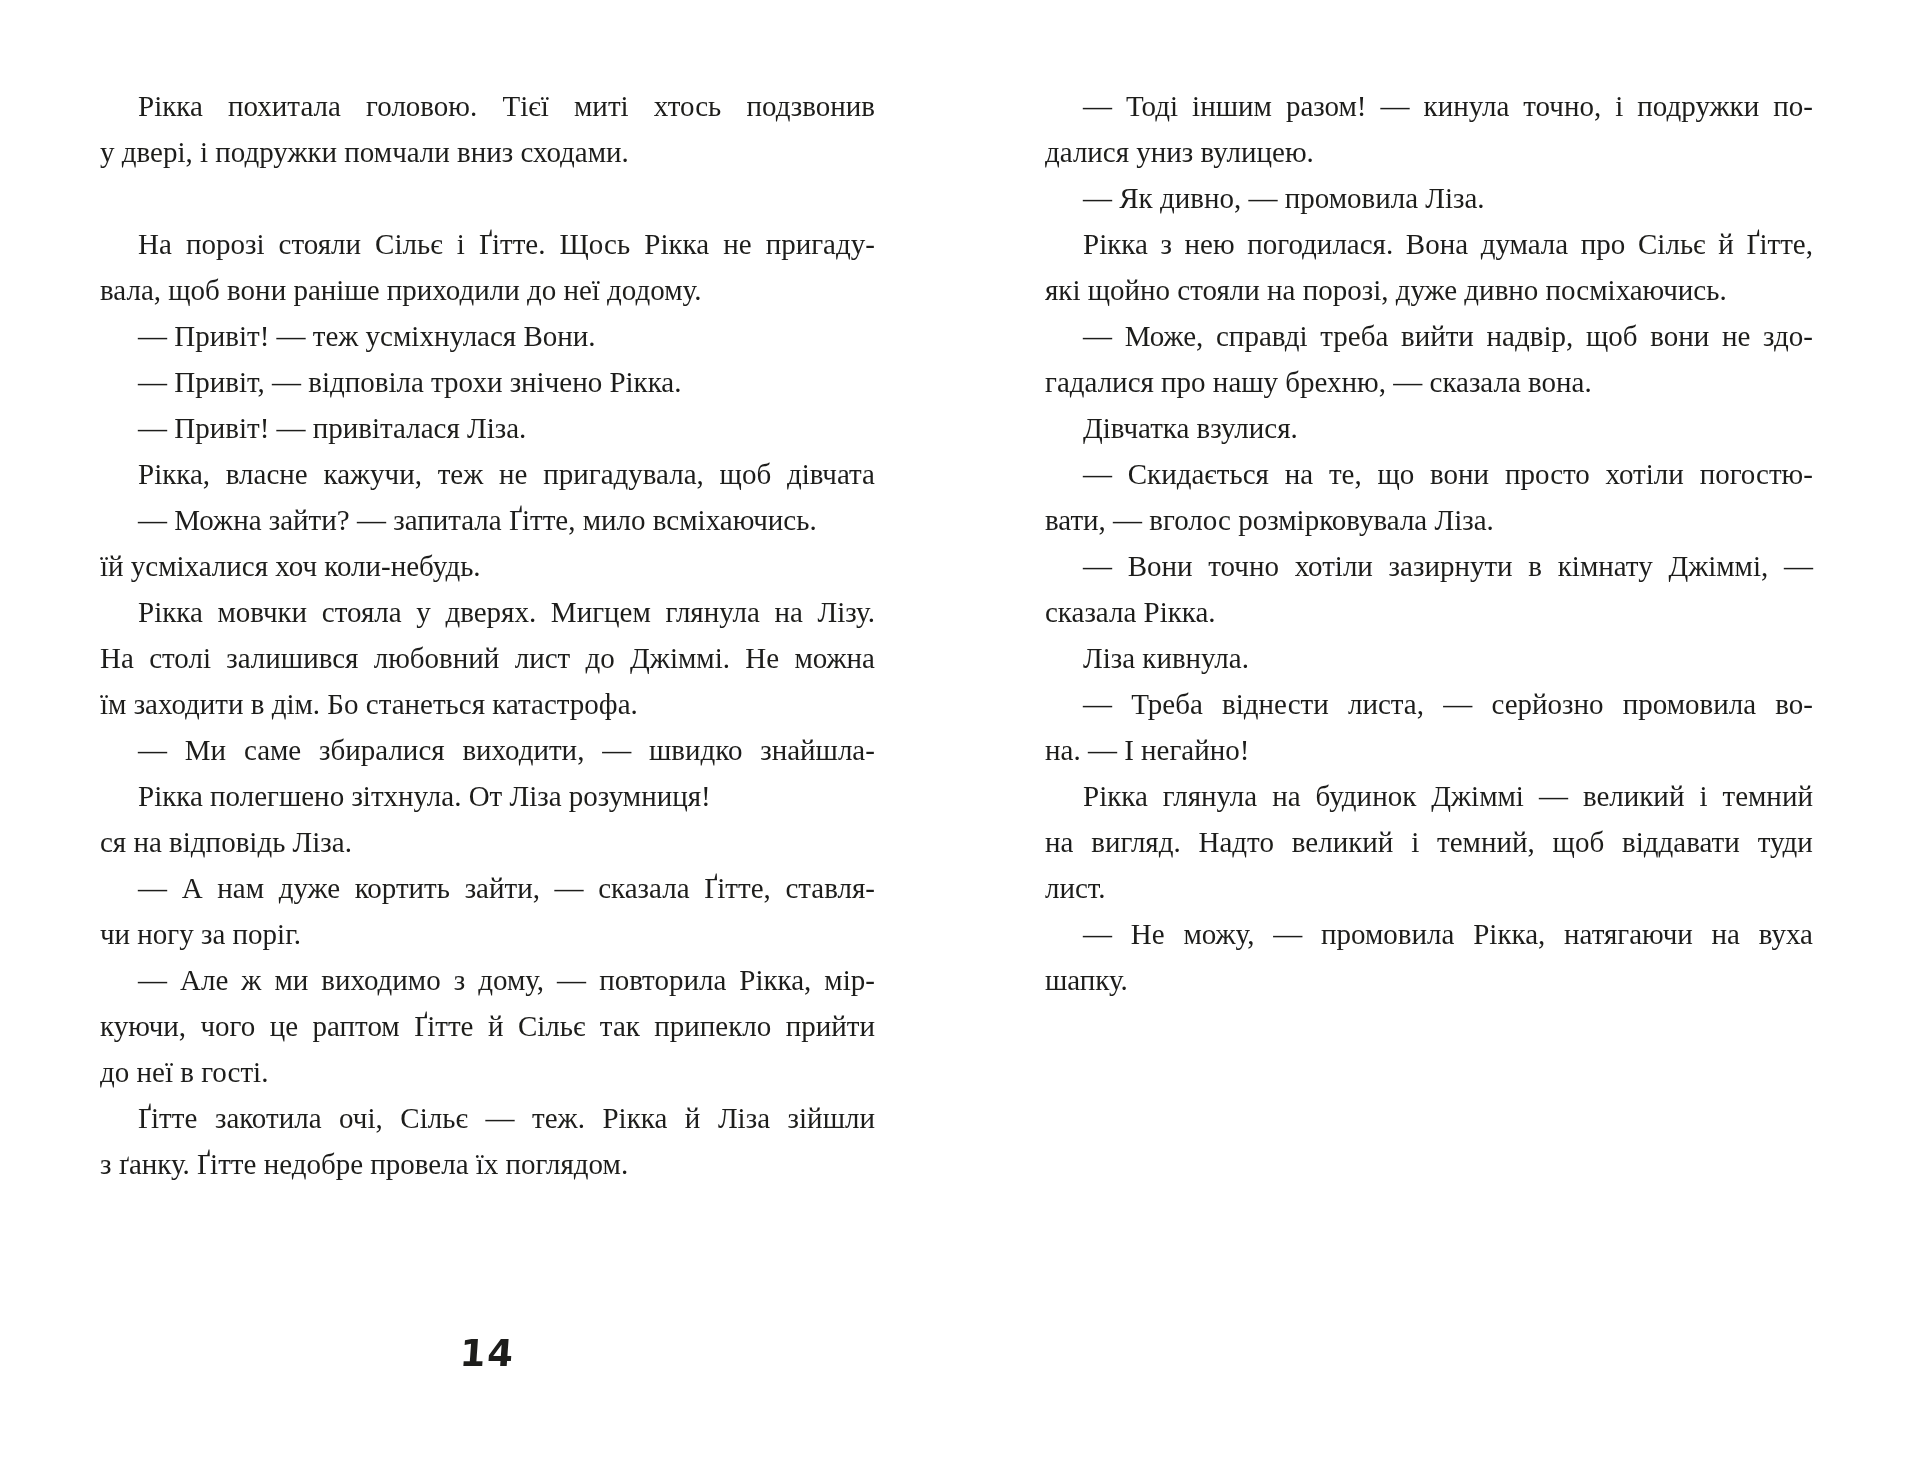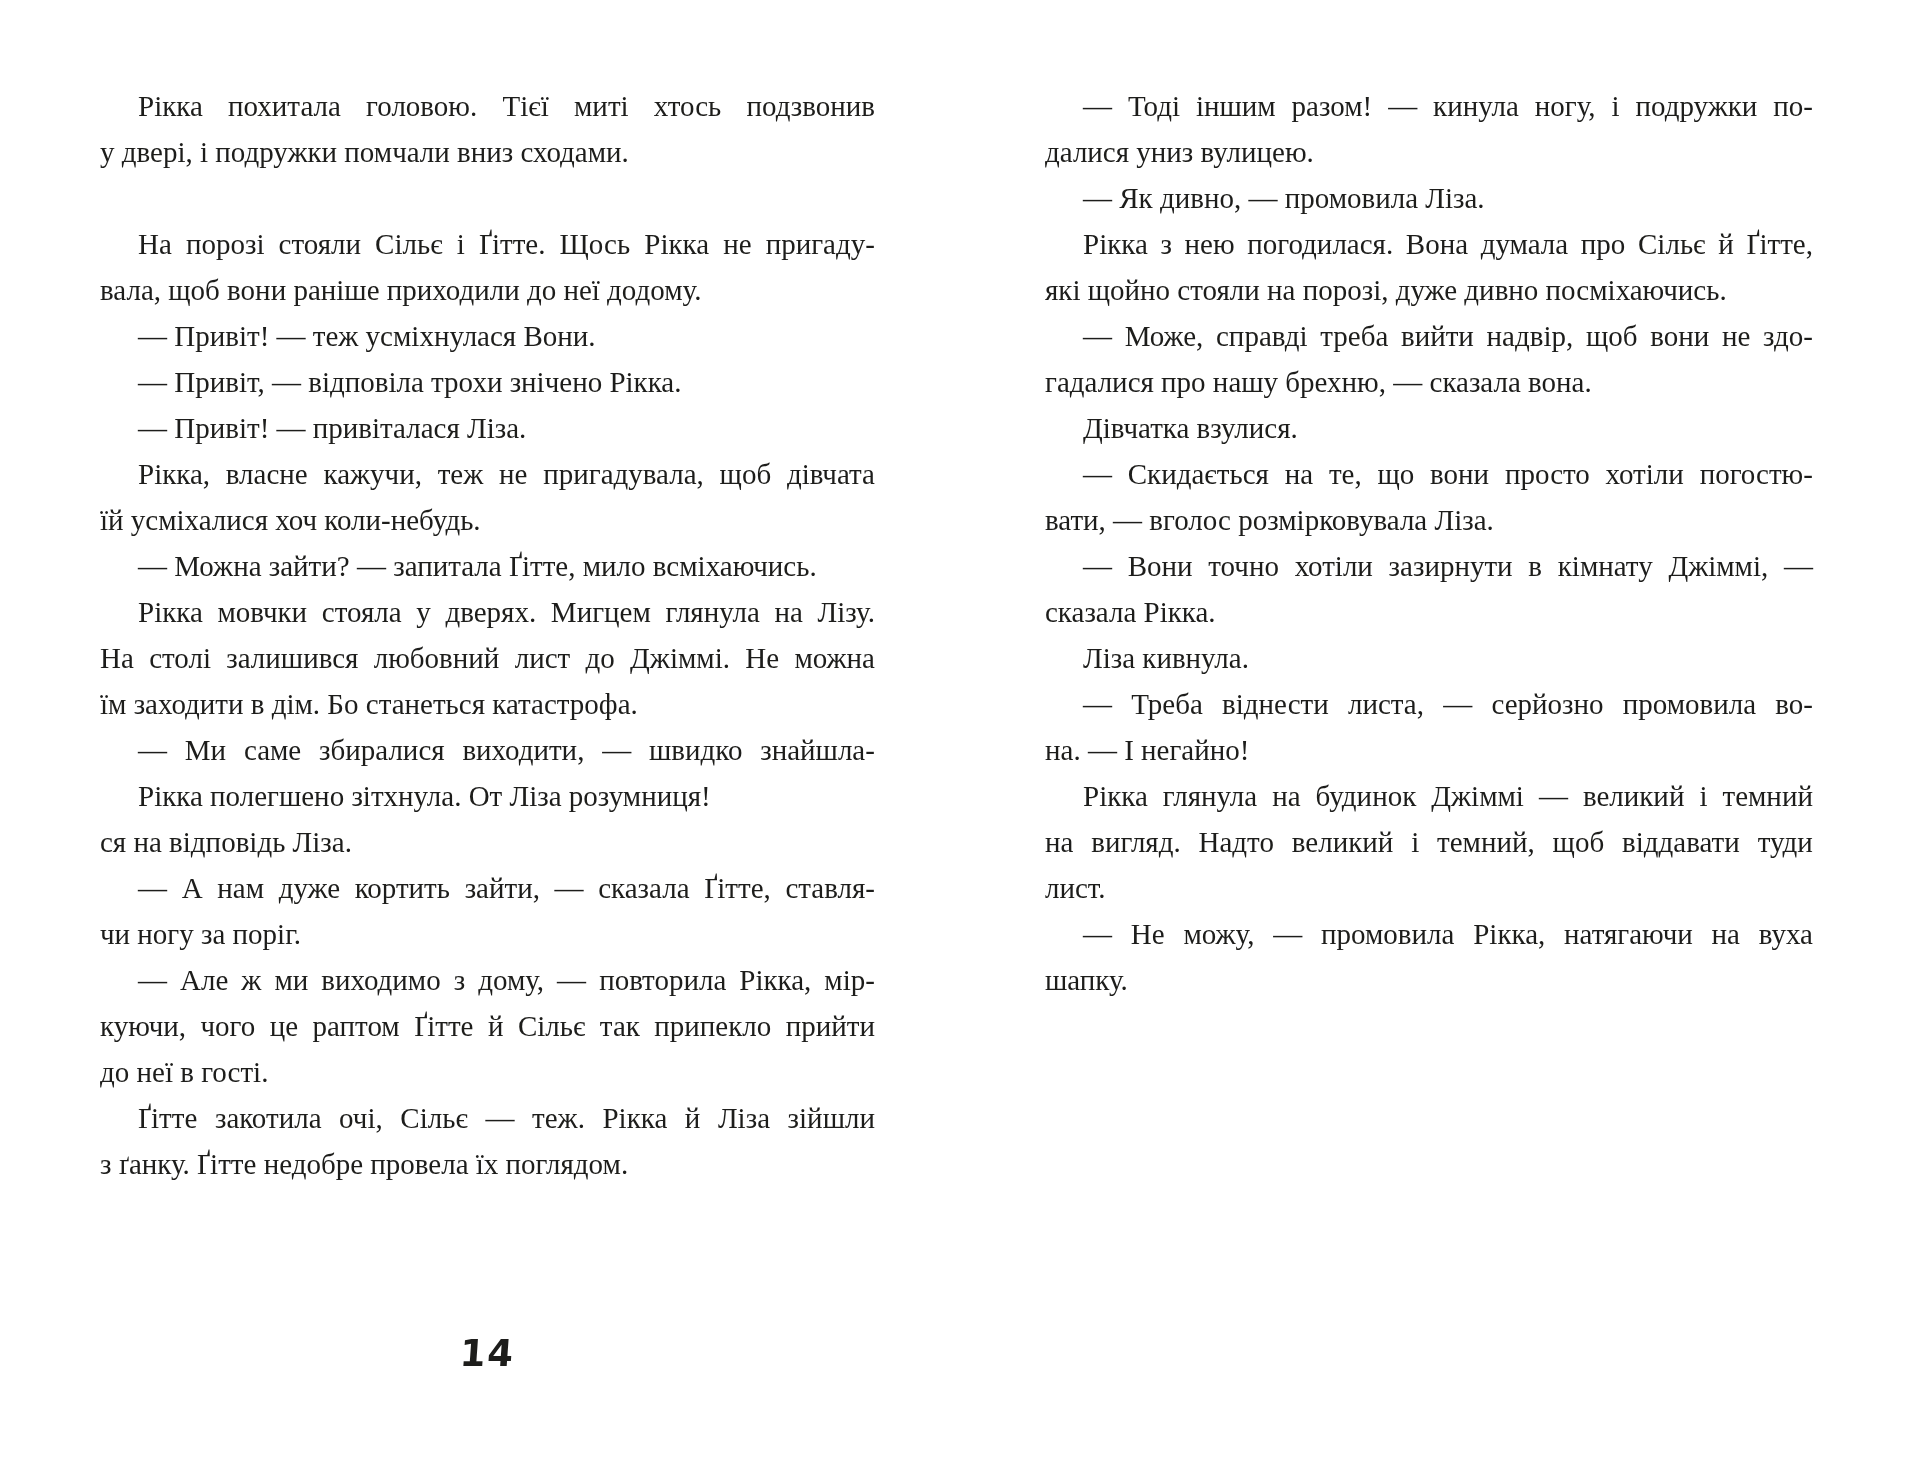"ногу," span { text: ногу -> точно }
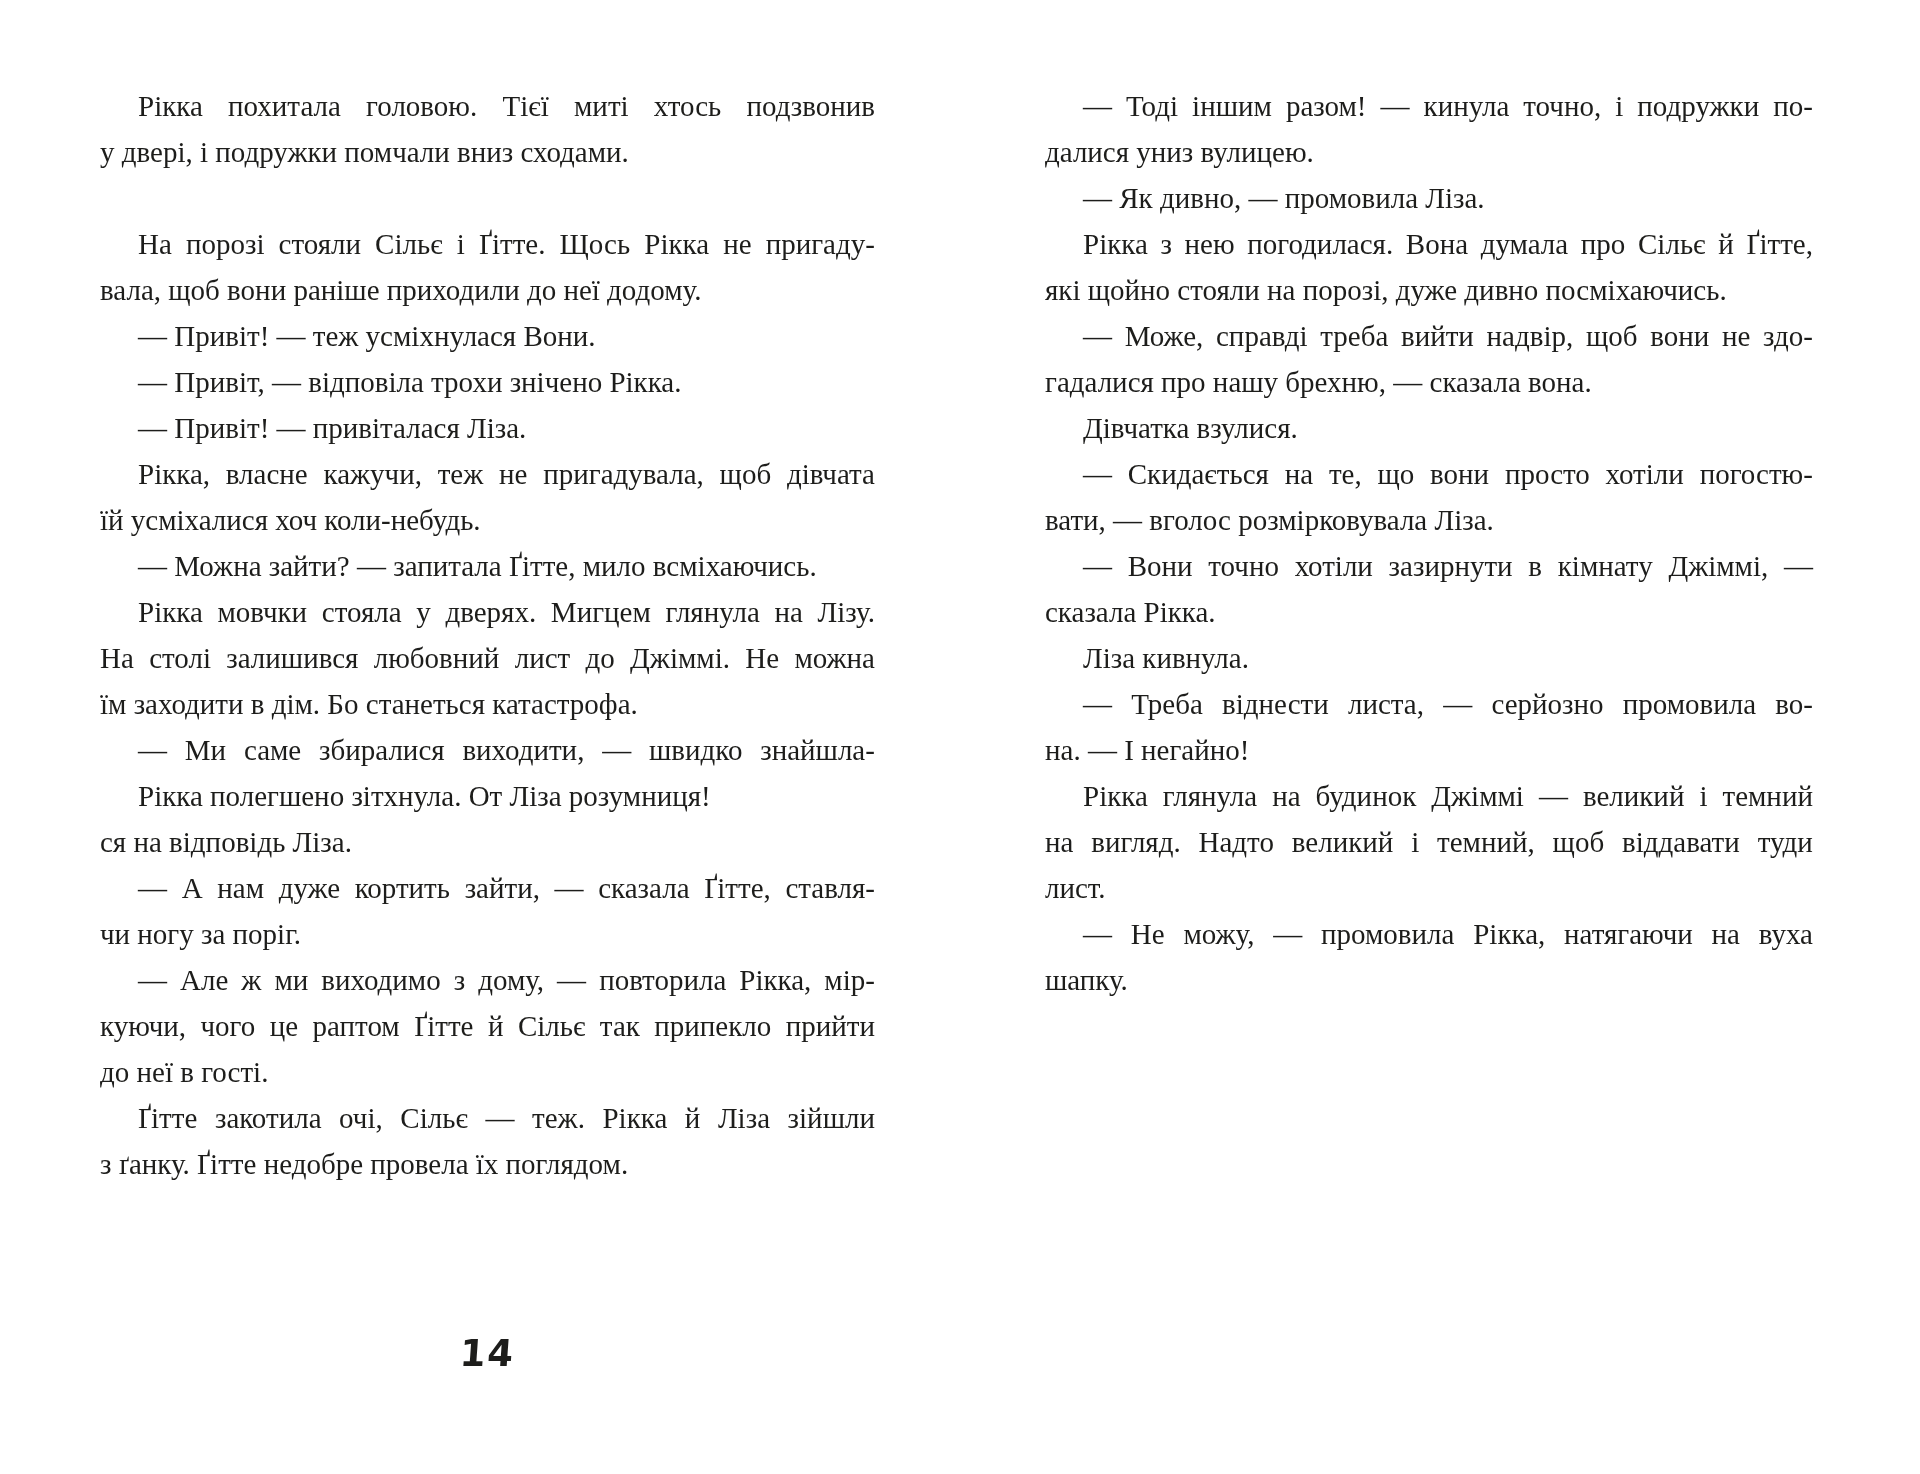"їй усміхалися хоч коли-небудь." div.line { order: before "— Можна зайти? — запитала" -> after "— Можна зайти? — запитала" }
